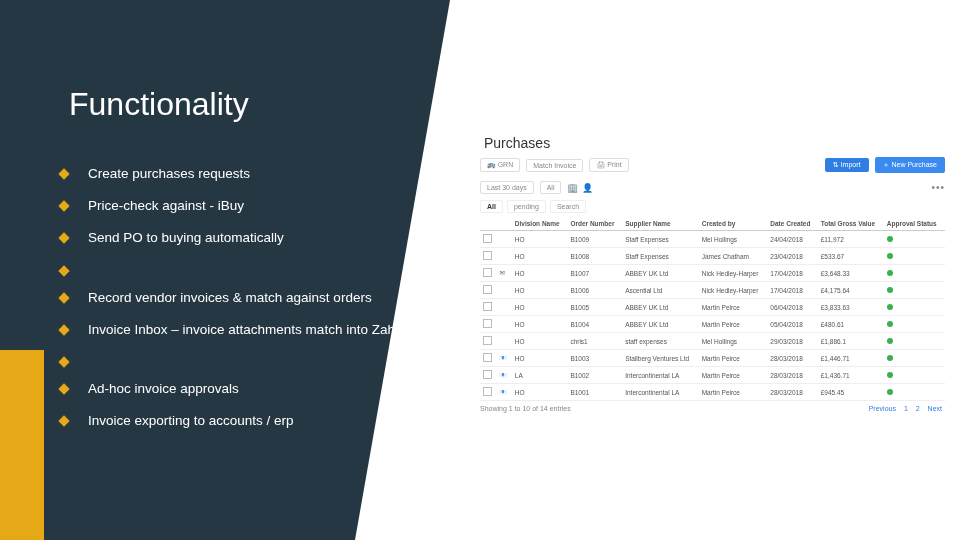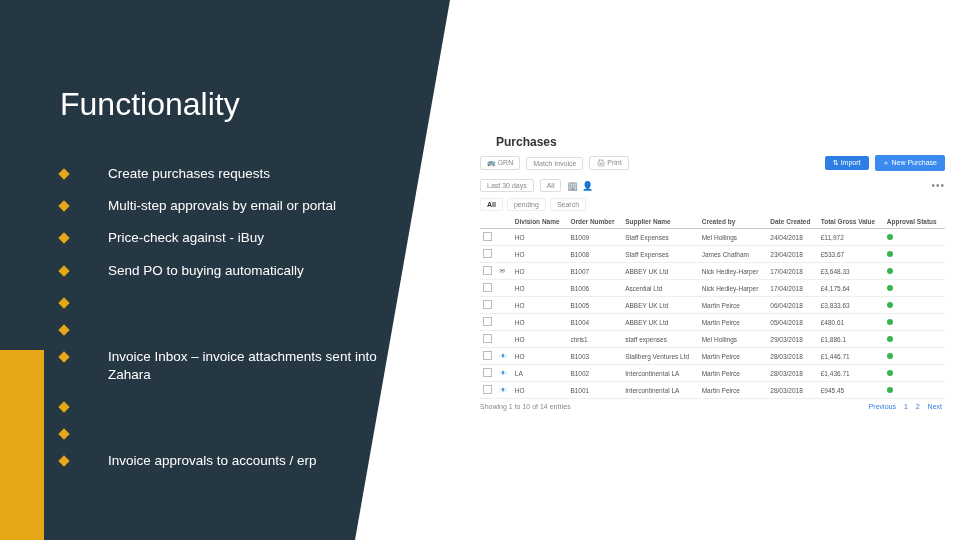"Functionality" .title { left: 60px -> 69px }
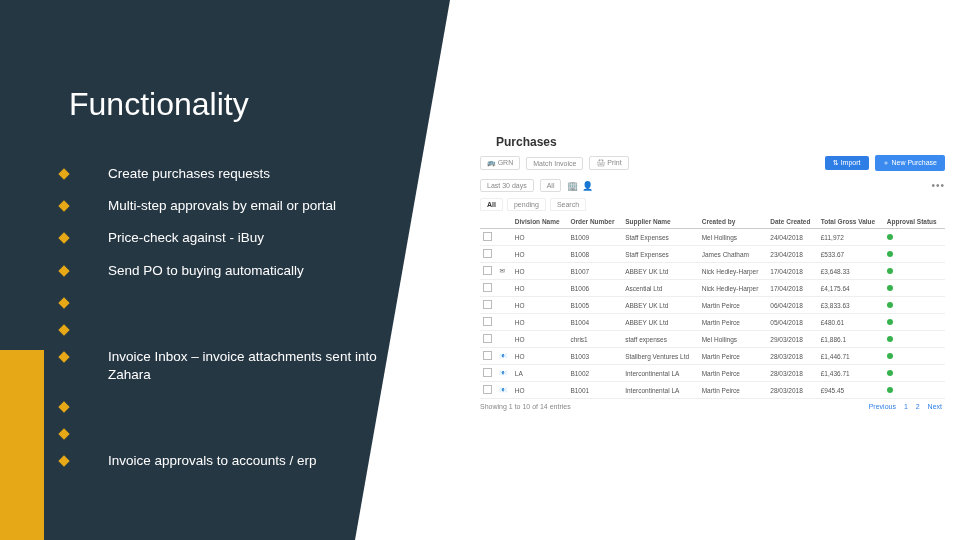"Purchases" .shot h4 { font-size: 12px -> 14px; font-weight: 700 -> 400; margin: 0 0 6px 16px -> 0 0 6px 4px }
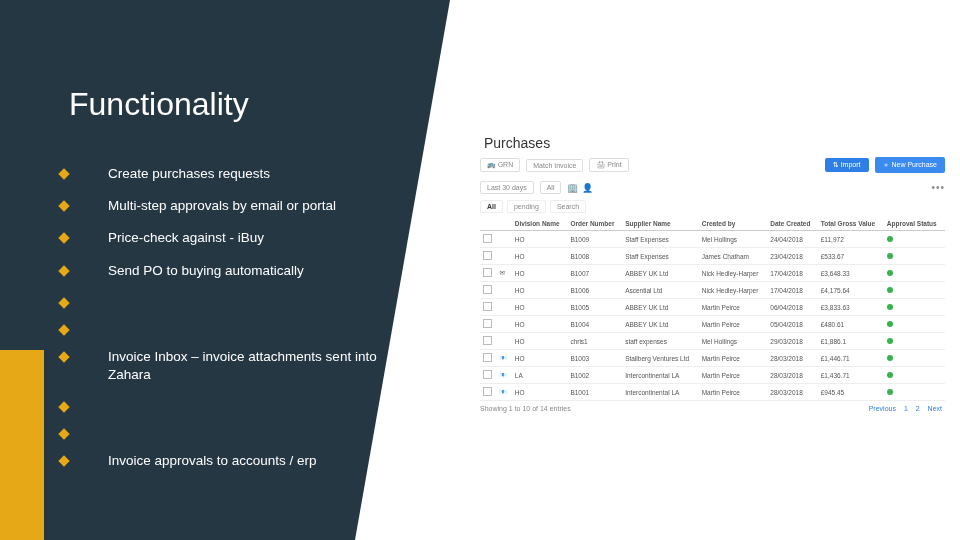"Create purchases requests" .txt { margin-left: 20px -> none }
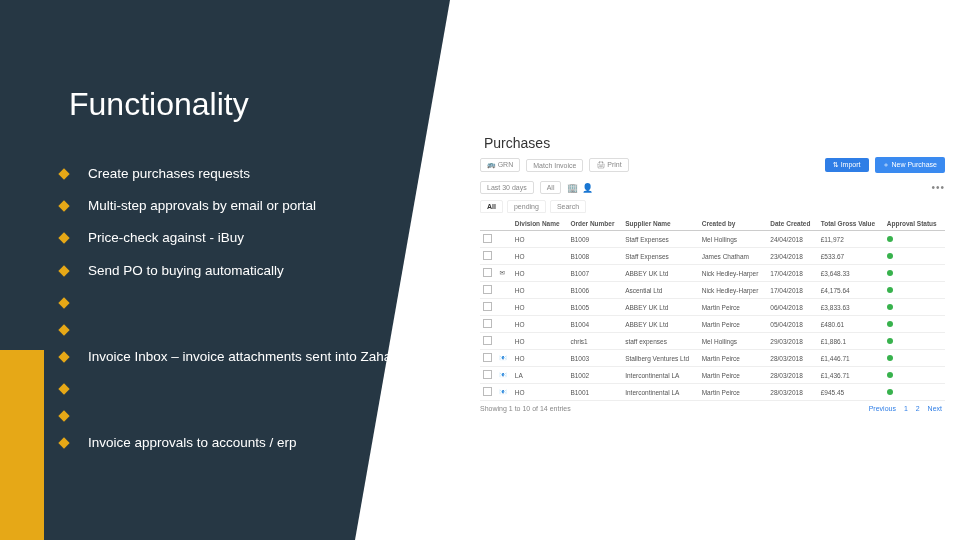"Multi-step approvals by email or" div.row { html: <div> <span></span> <span>Multi-step approvals by email or portal</span> </div> -> none }
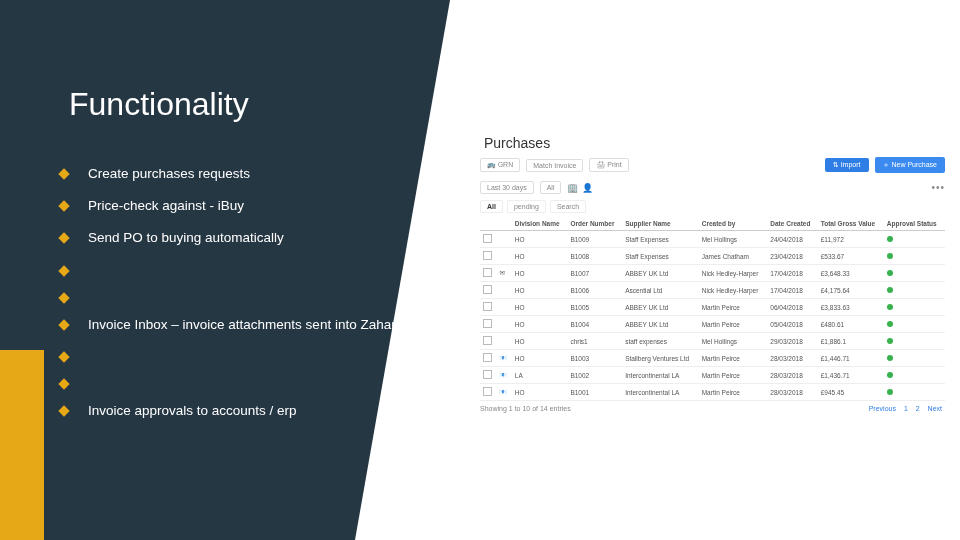"Record vendor invoices & match" span.txt { html: none -> <span>Record vendor invoices &amp; match against orders</span> }
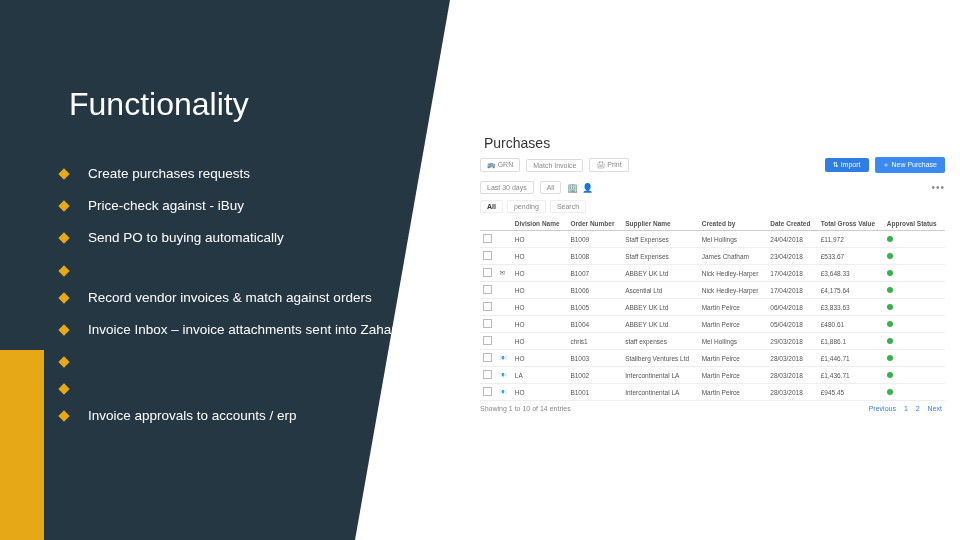"Invoice Inbox – invoice attachments" span.txt { text: sent -> match }
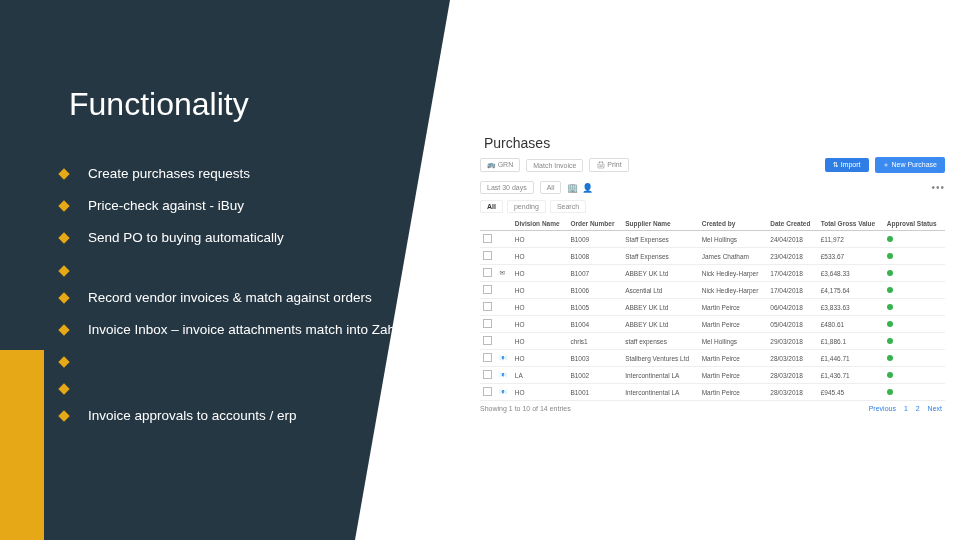"Ad-hoc invoice approvals" span.txt { html: none -> <span>Ad-hoc invoice approvals</span> }
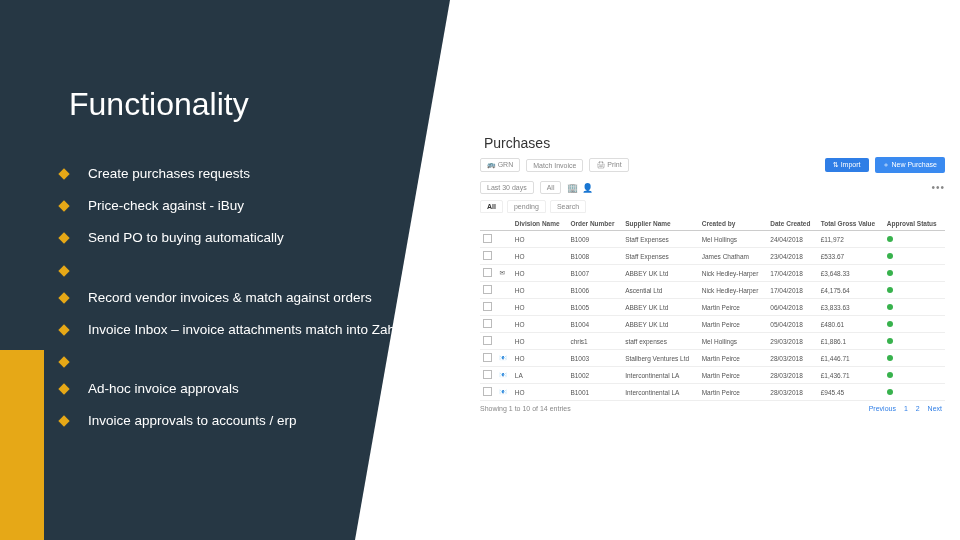"Invoice approvals to accounts /" span.txt { text: approvals -> exporting }
